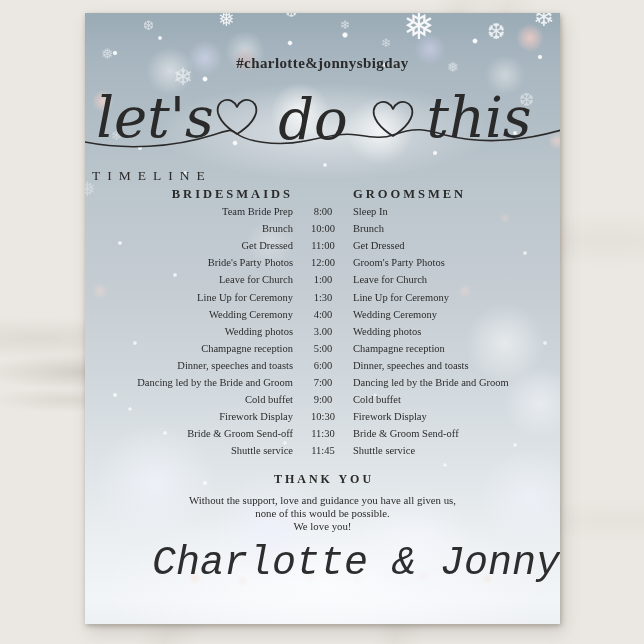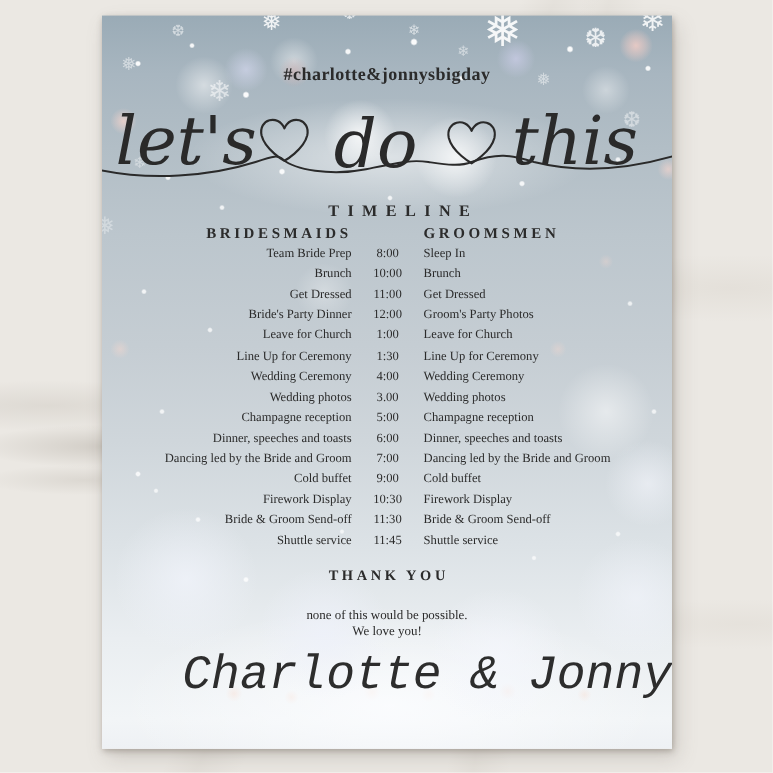"TIMELINE" .timeline-title { font-weight: bold -> normal; padding-left: 10px -> none; text-align: center -> none }
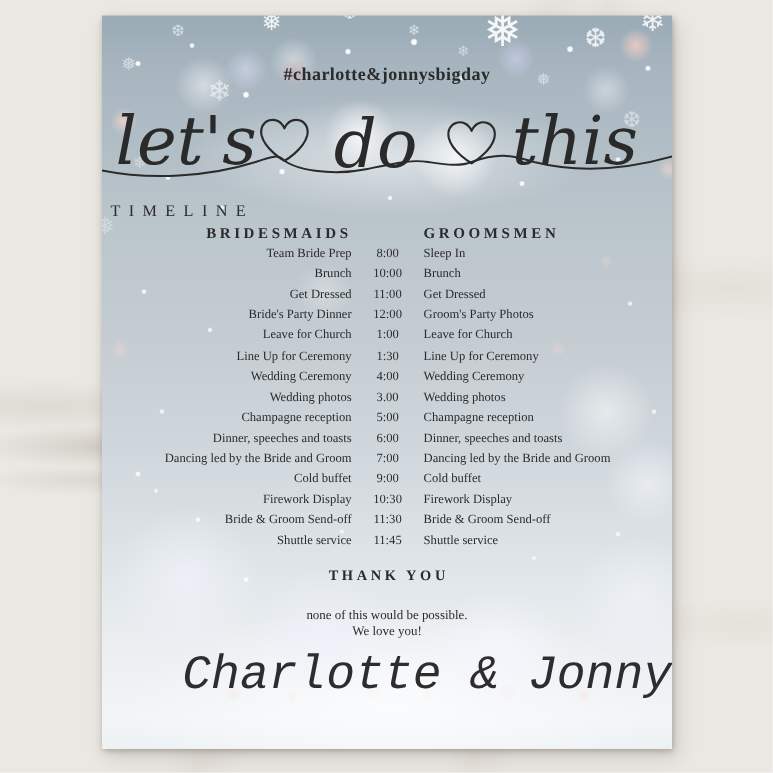"Bride's Party Dinner" span.left { text: Dinner -> Photos }
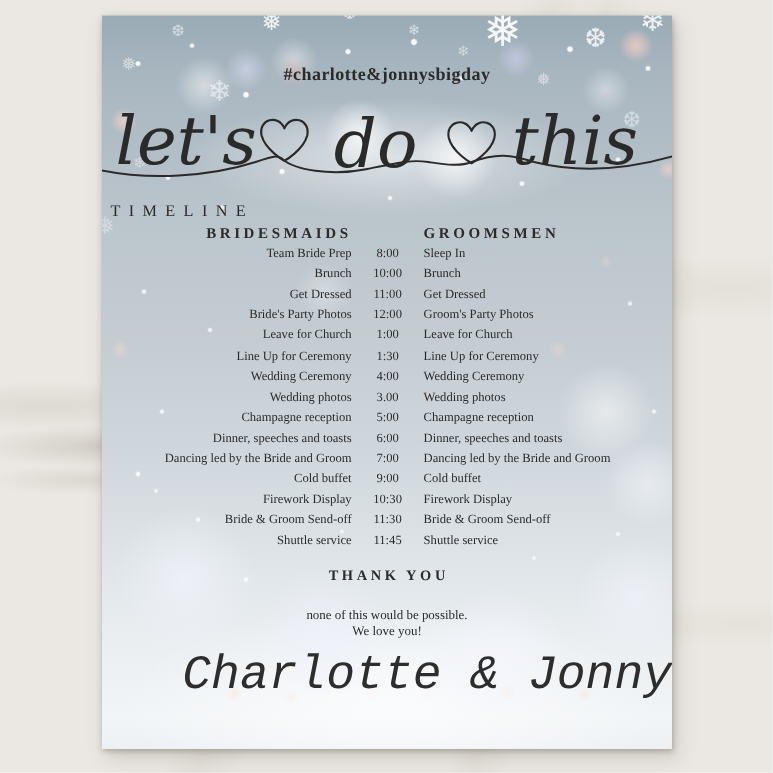"Without the support, love and" div.tline { html: none -> <div>Without the support, love and guidance you have all given us,</div> }
